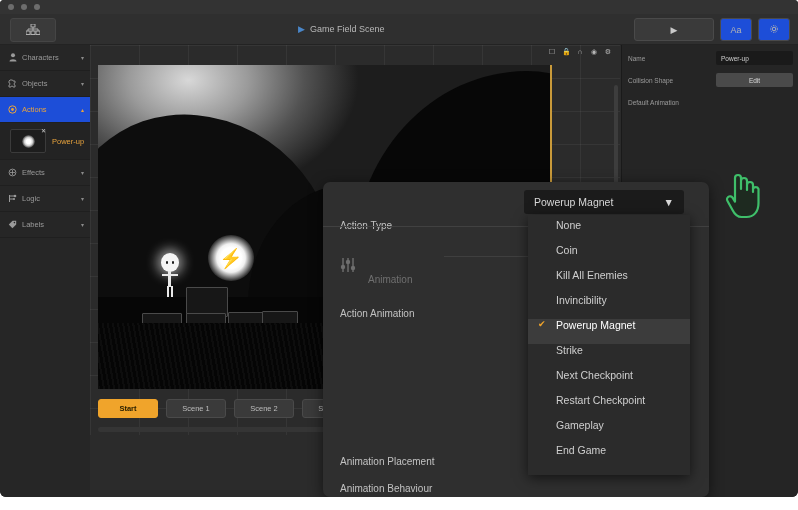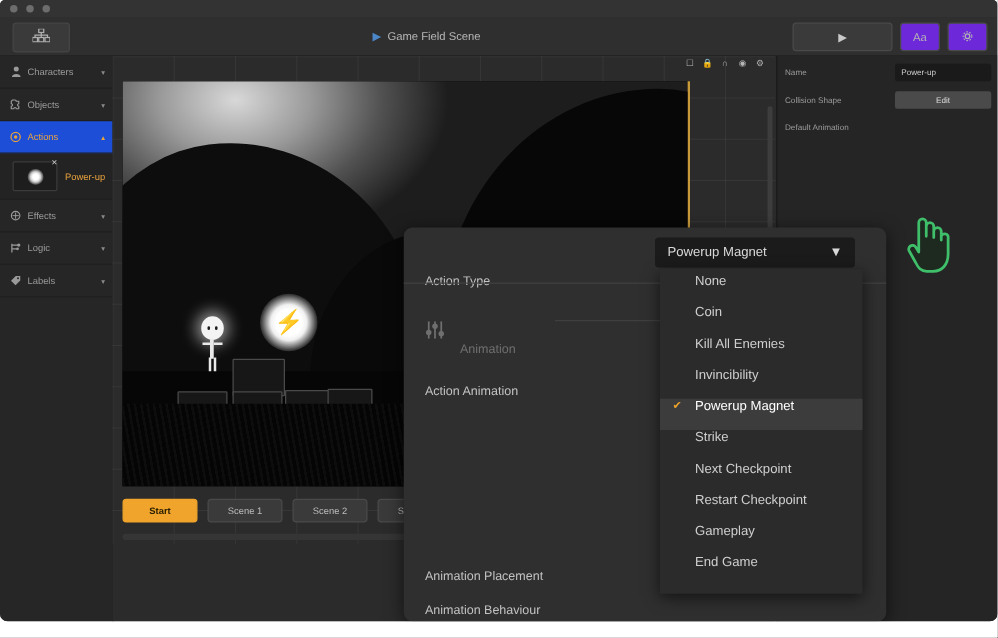"Aa" .sq-btn { background: #6d28d9 -> #1d4ed8 }
